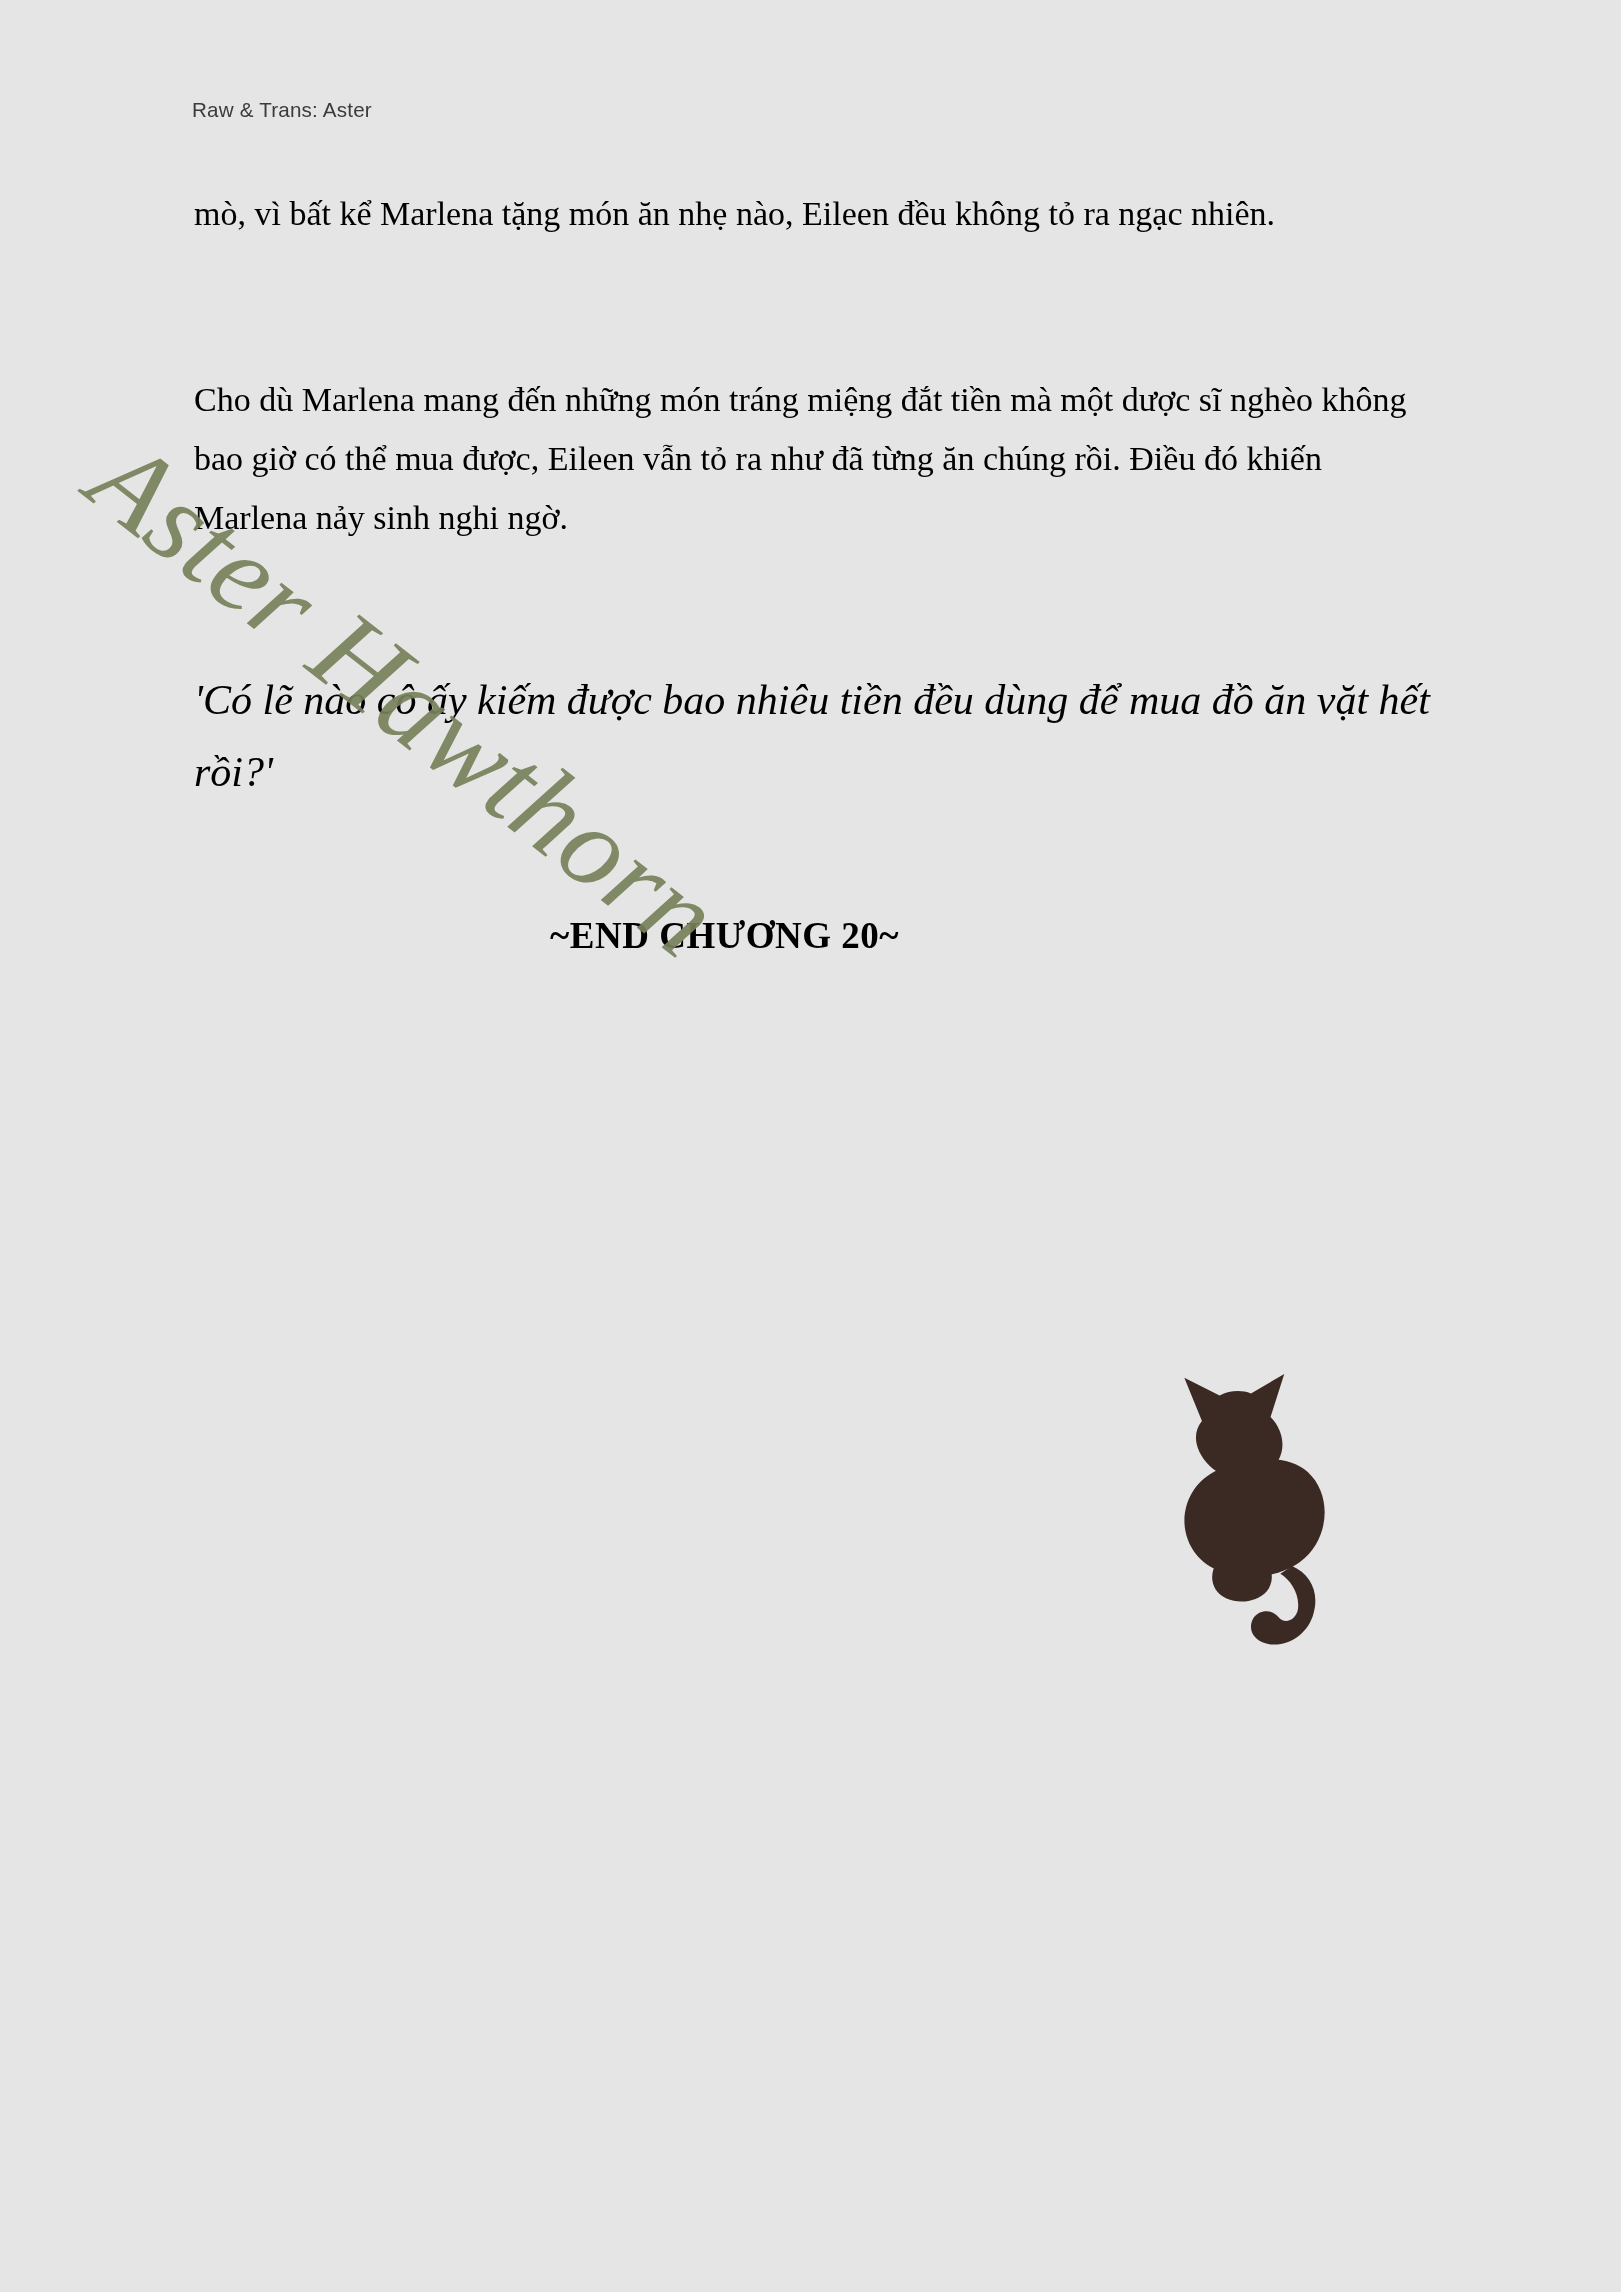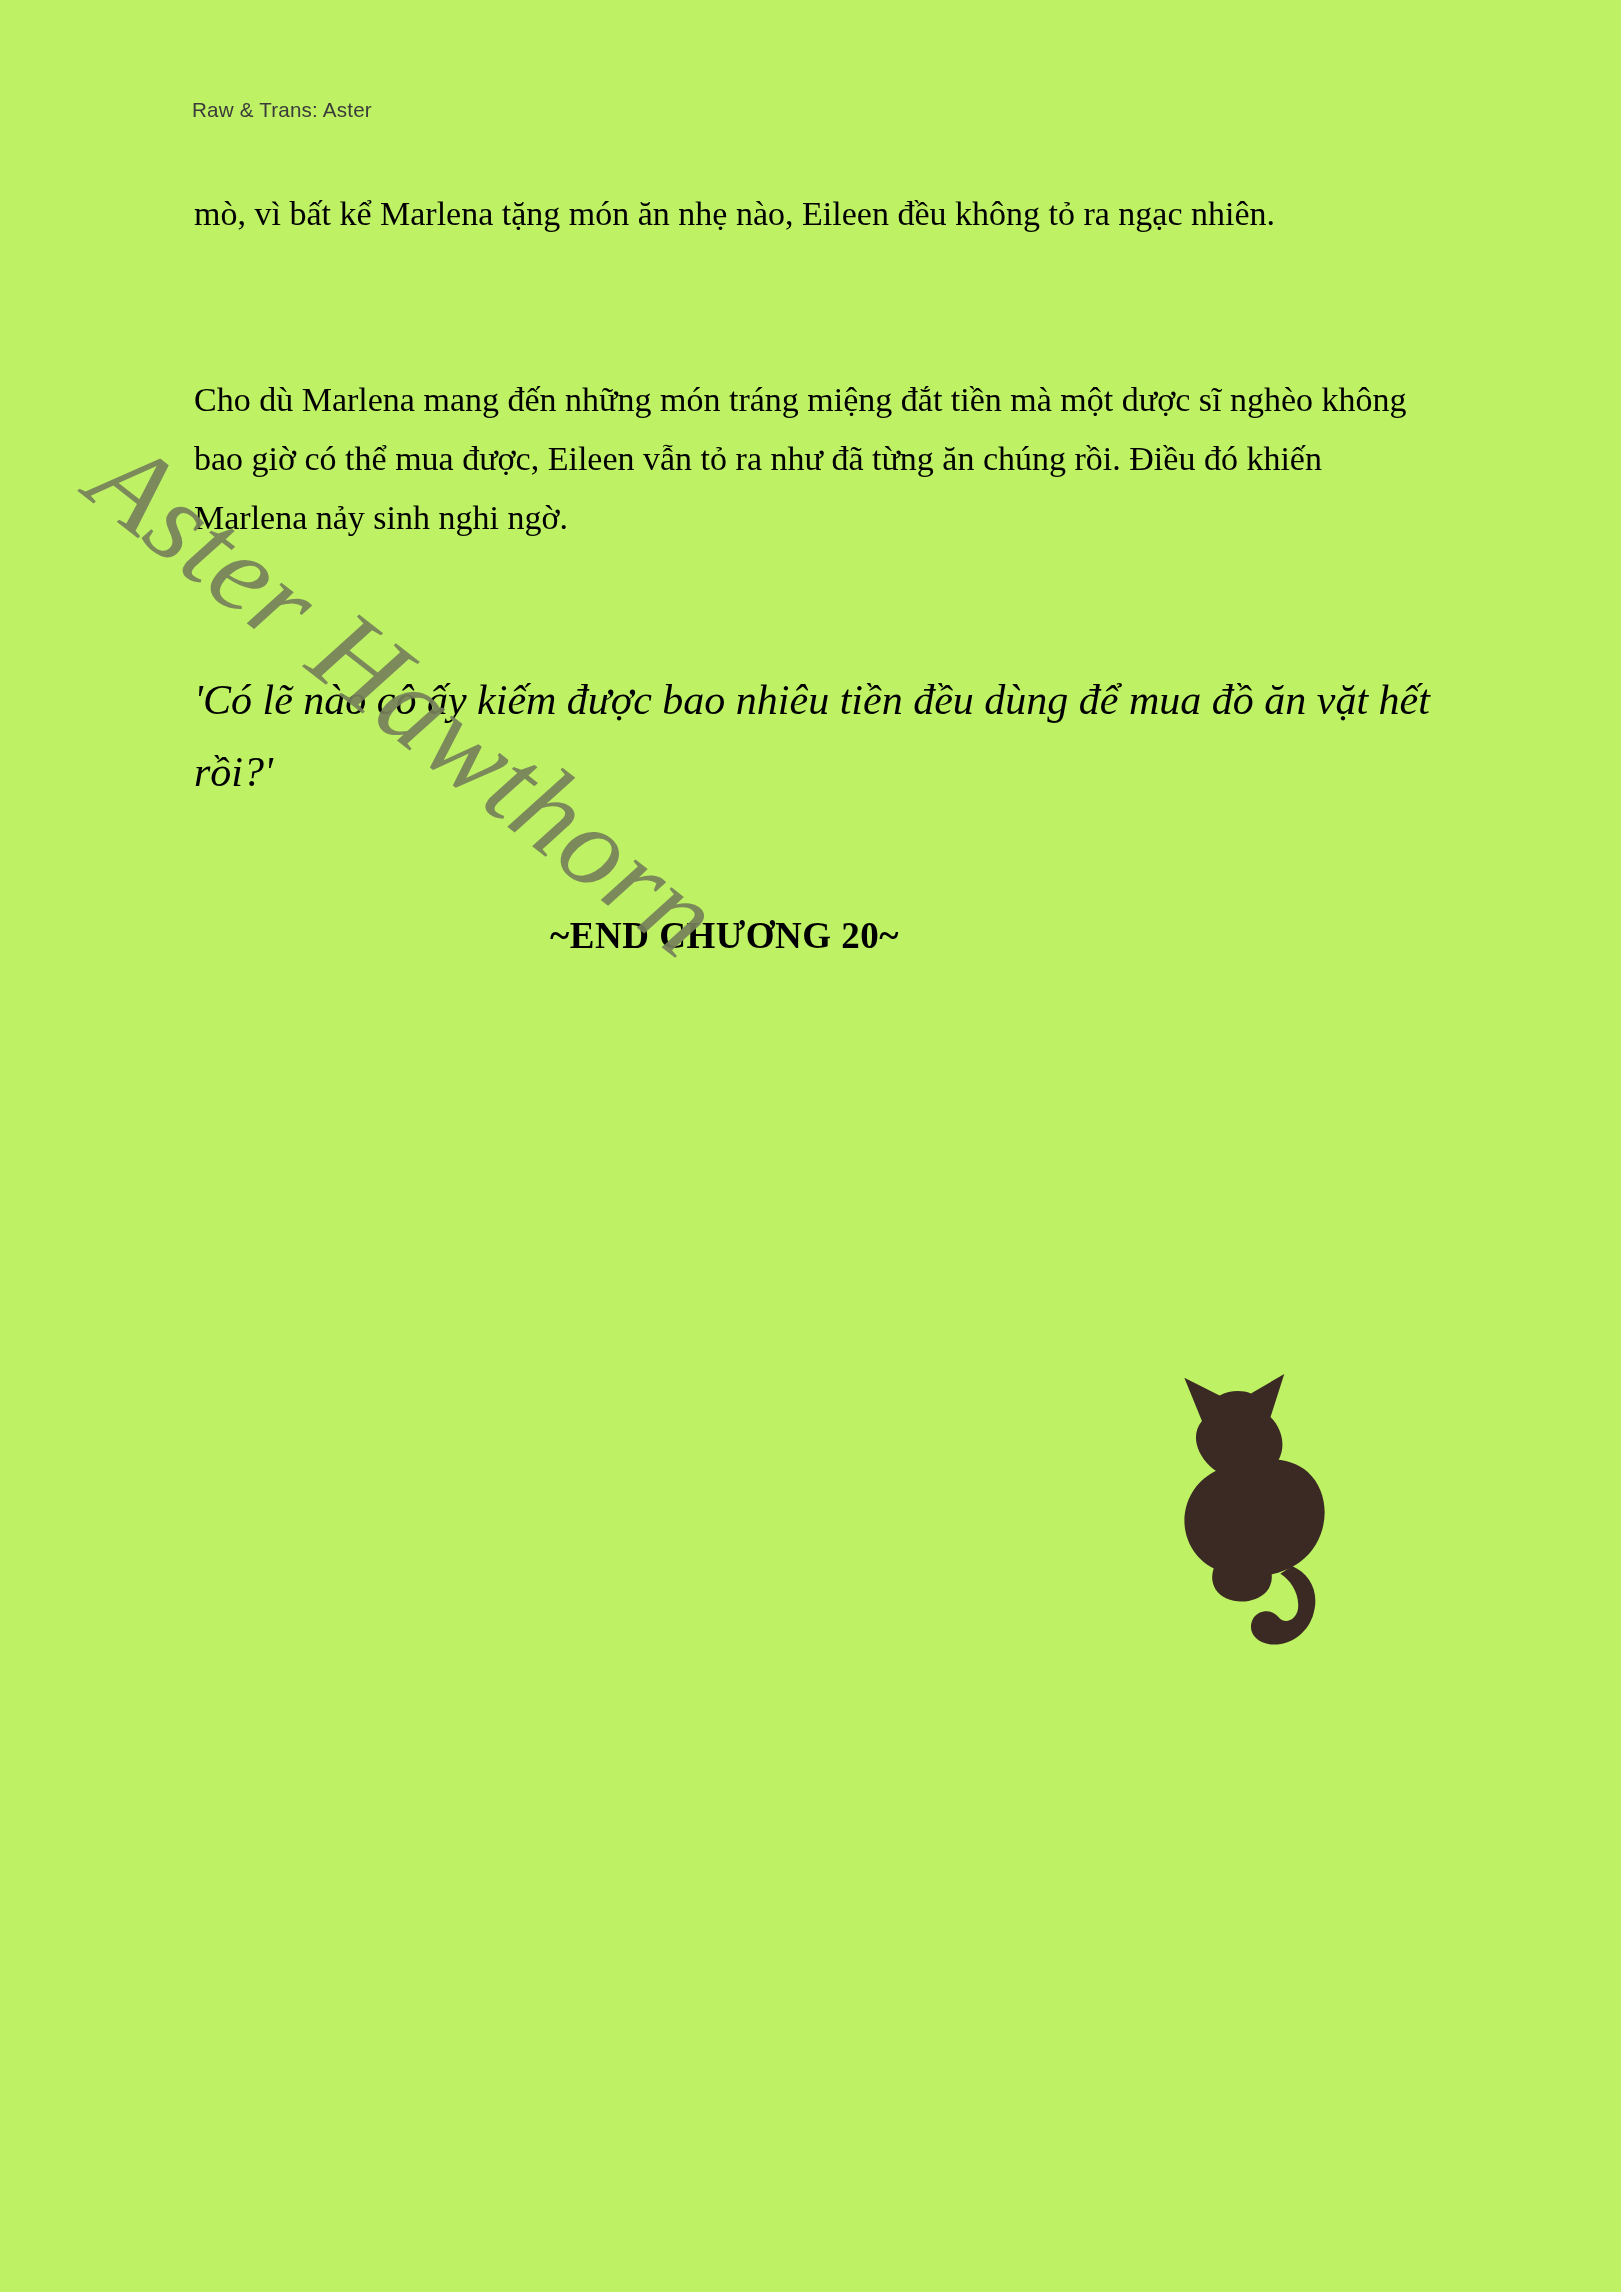"Raw & Trans: Aster" .page { background: #bef264 -> #e5e5e5 }
